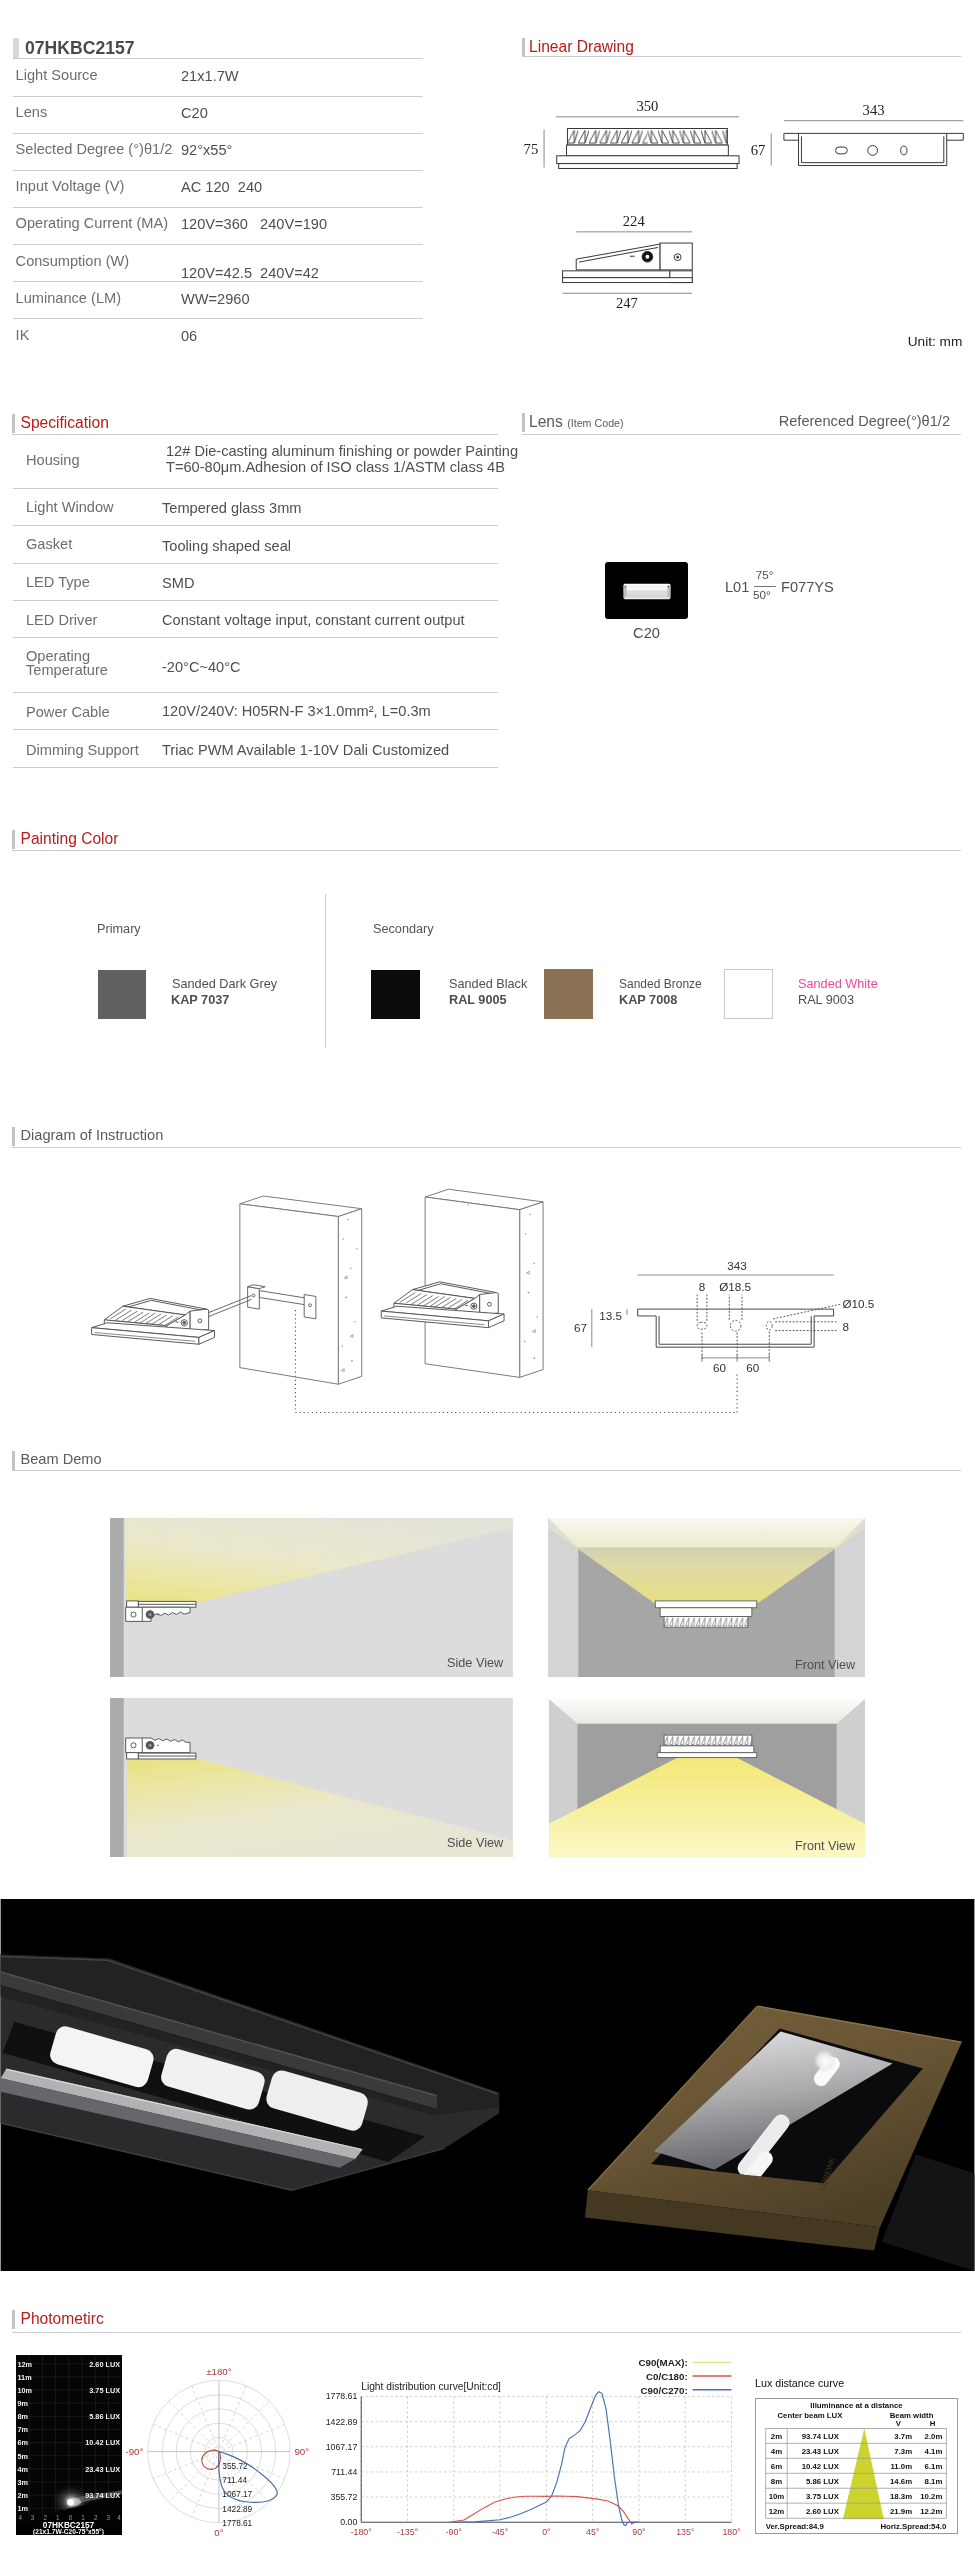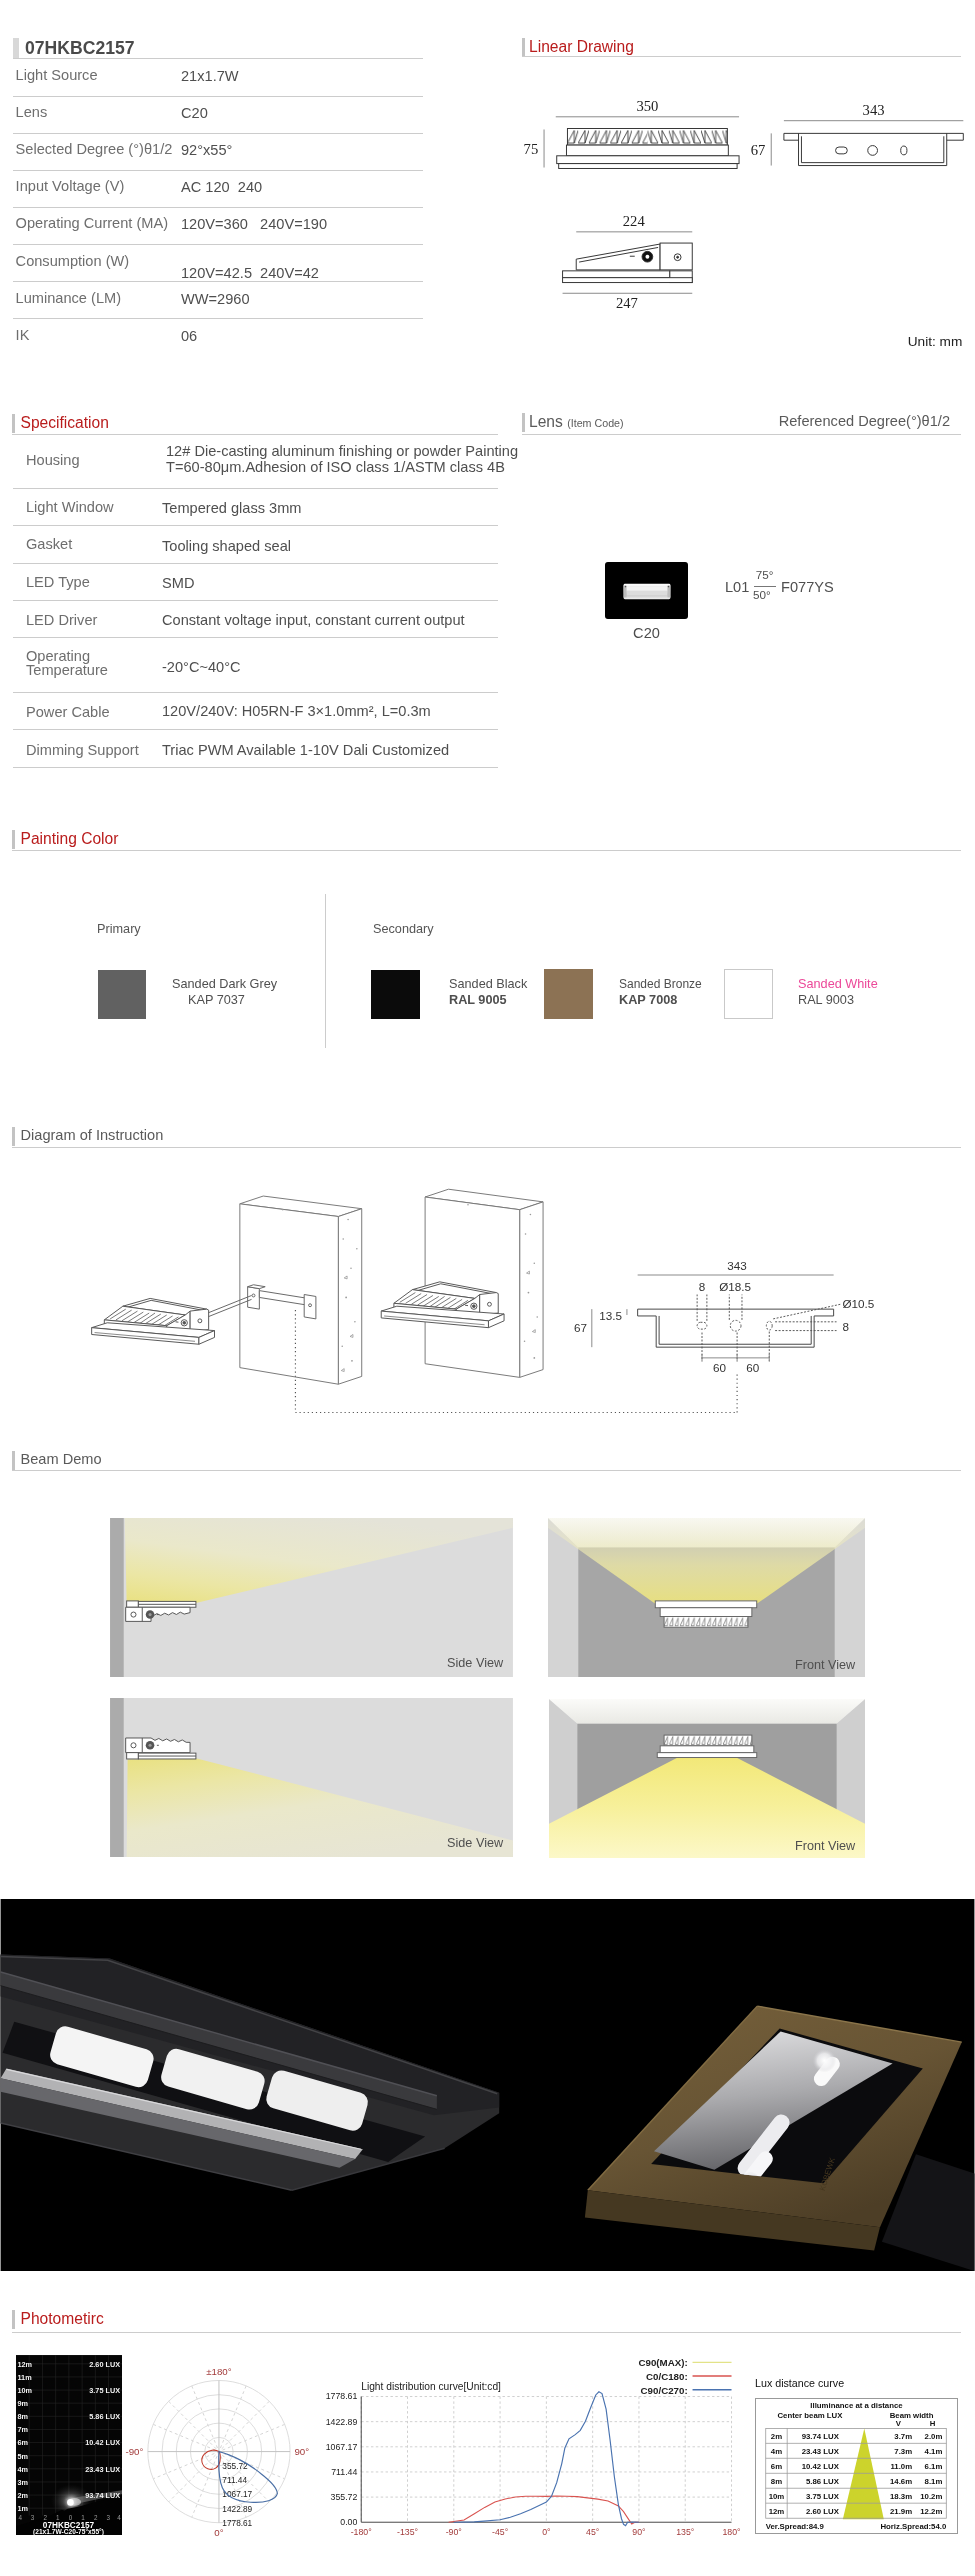"KAP 7037" div.t { font-weight: normal -> bold; left: 188px -> 171px }
